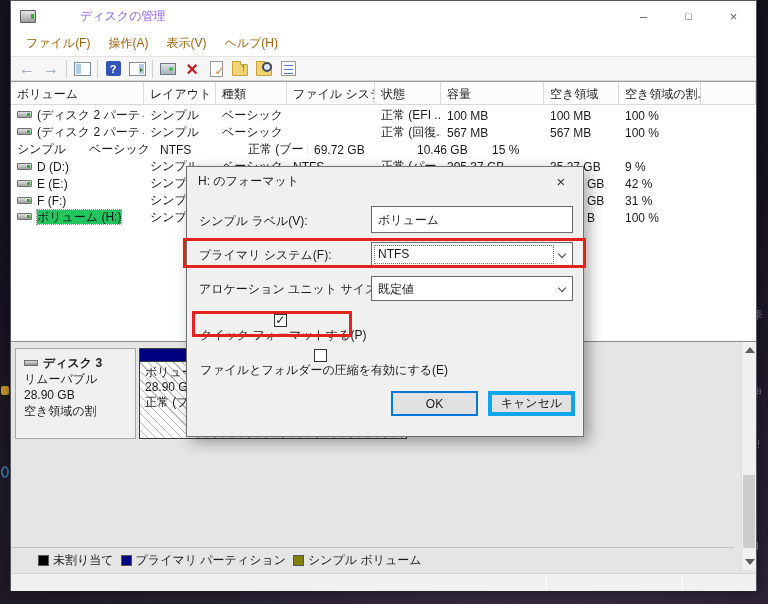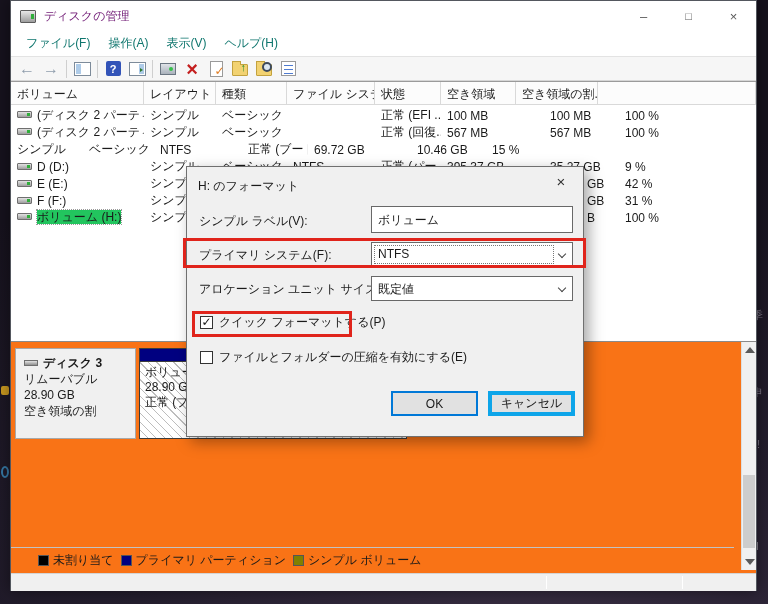"ディスクの管理" .title-text { color: #701a75 -> #8b5cf6; margin-left: none -> 36px }
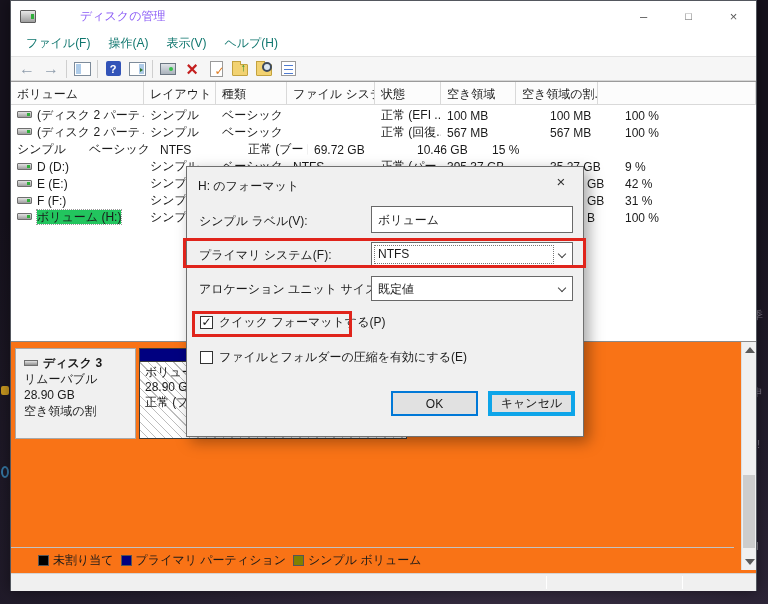"ファイル(F)" .menu-item { color: #0f766e -> #a16207 }
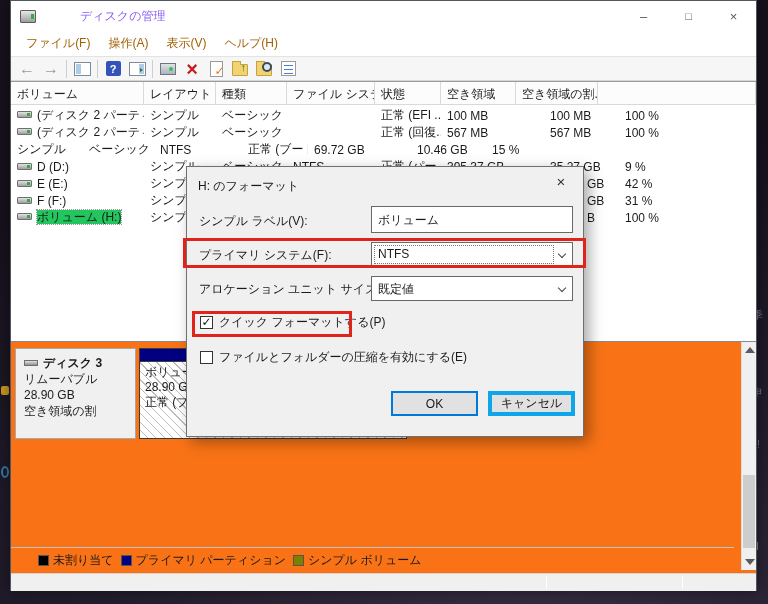"容量" div.th { html: none -> <div>容量</div> }
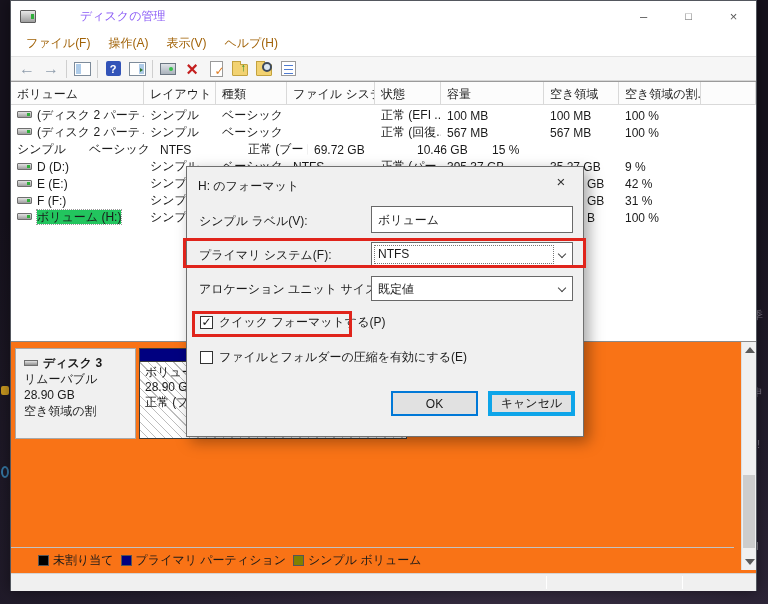"H: のフォーマット" .dlg-title { align-items: none -> center; top: 11px -> 0 }
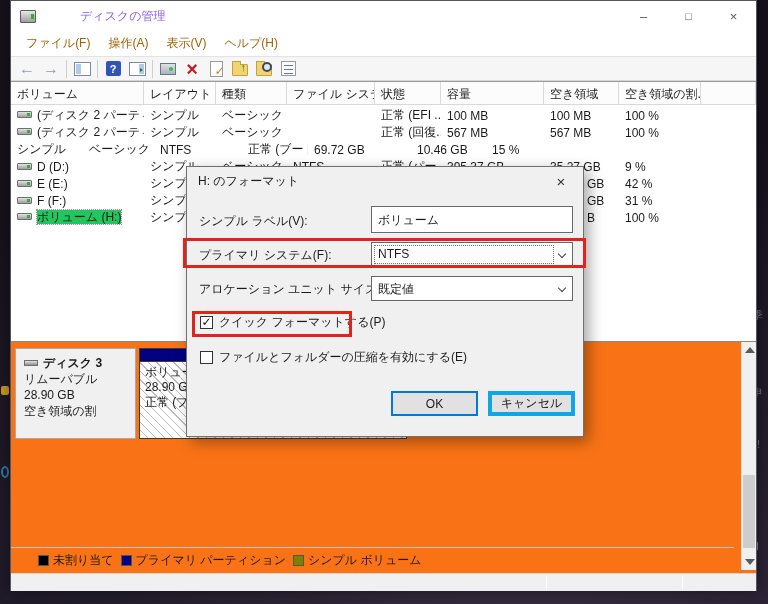"クイック フォーマットする(P)" .dlg-check { flex-direction: none -> column }
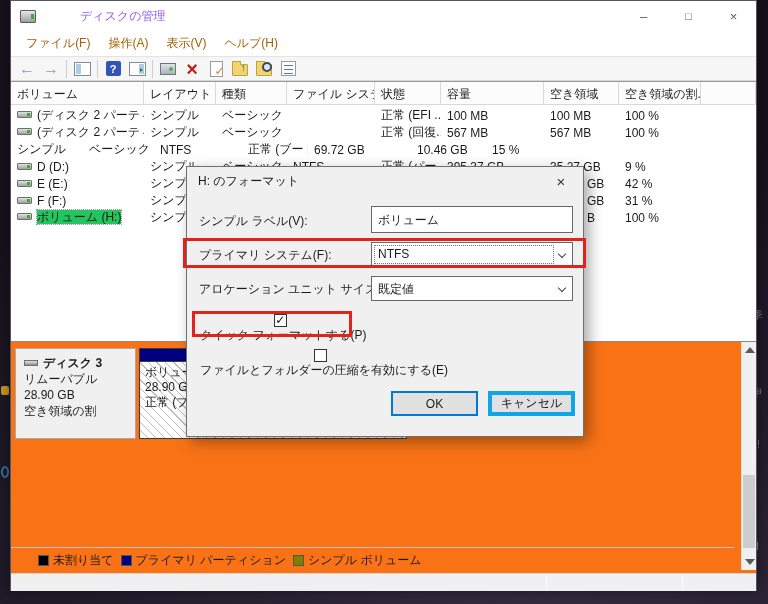"ディスク 3" .lower-pane { background: #f97316 -> #e5e5e5 }
